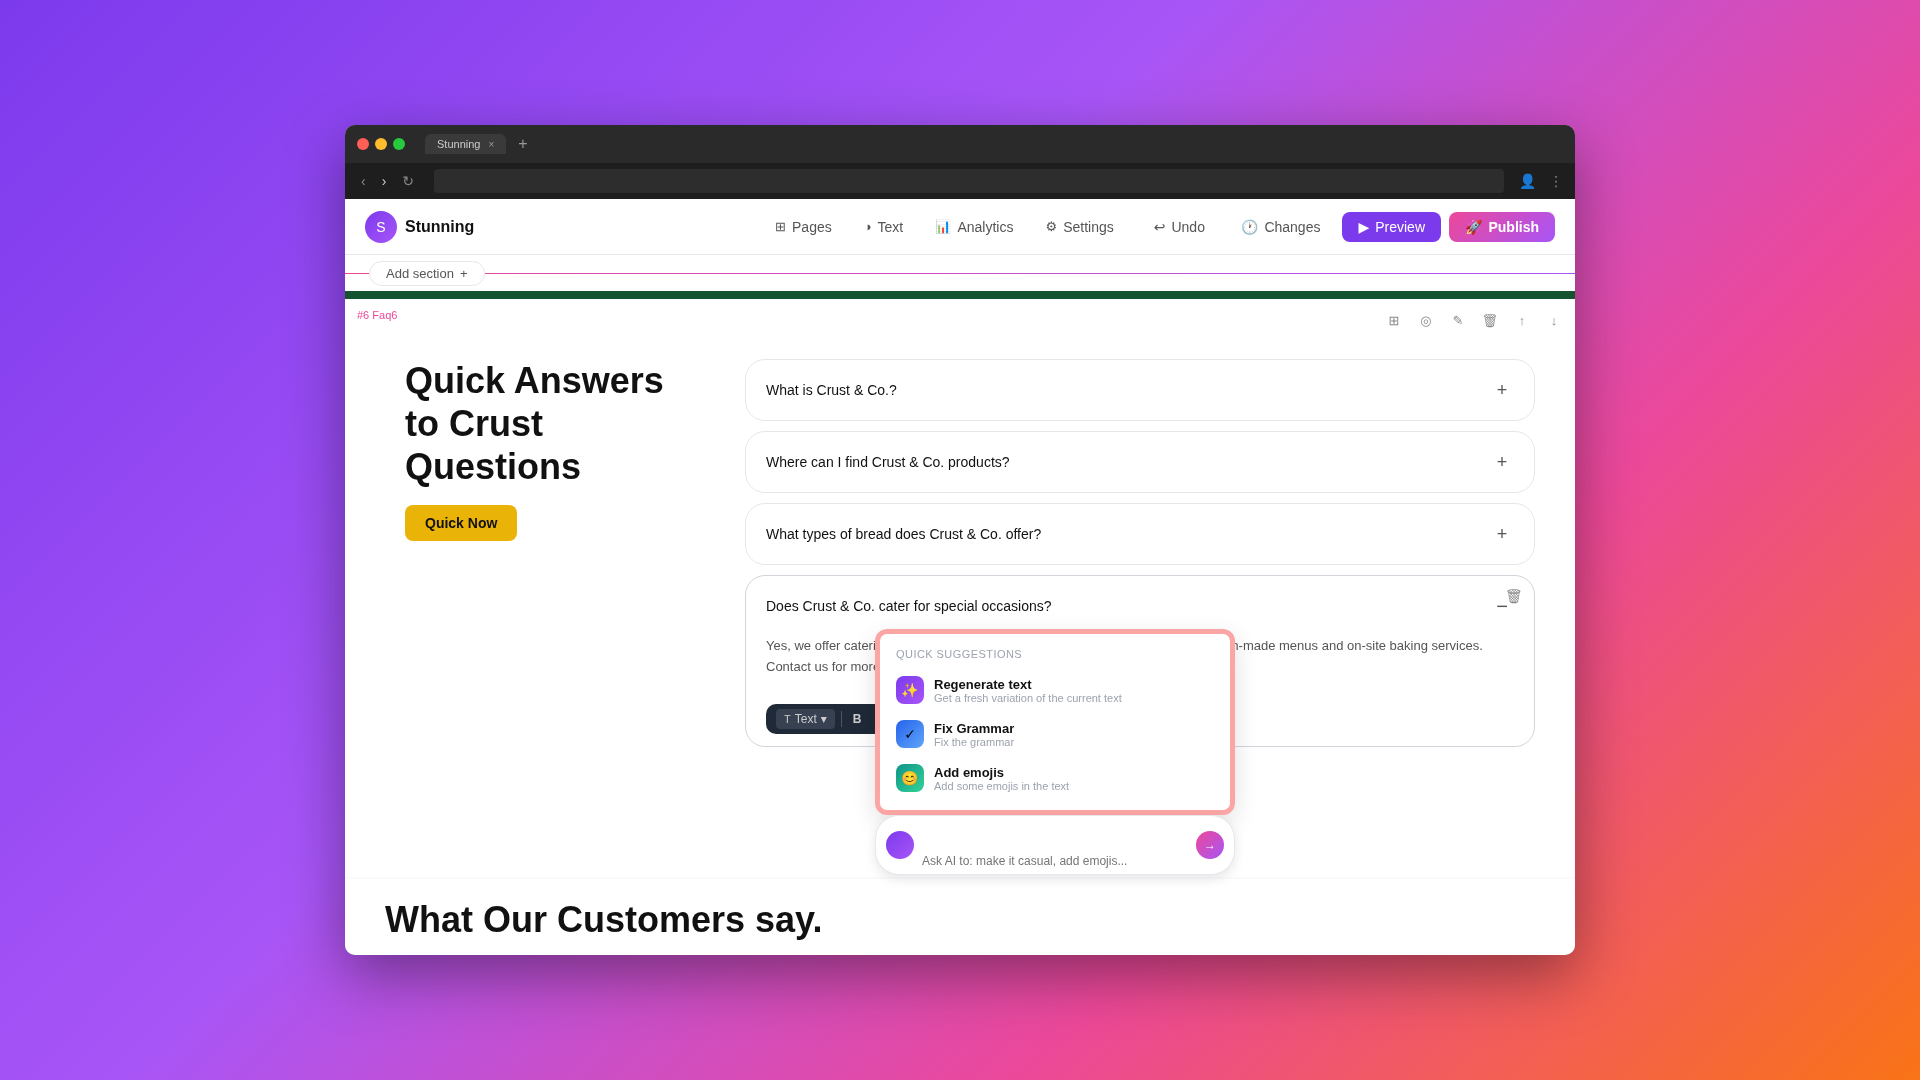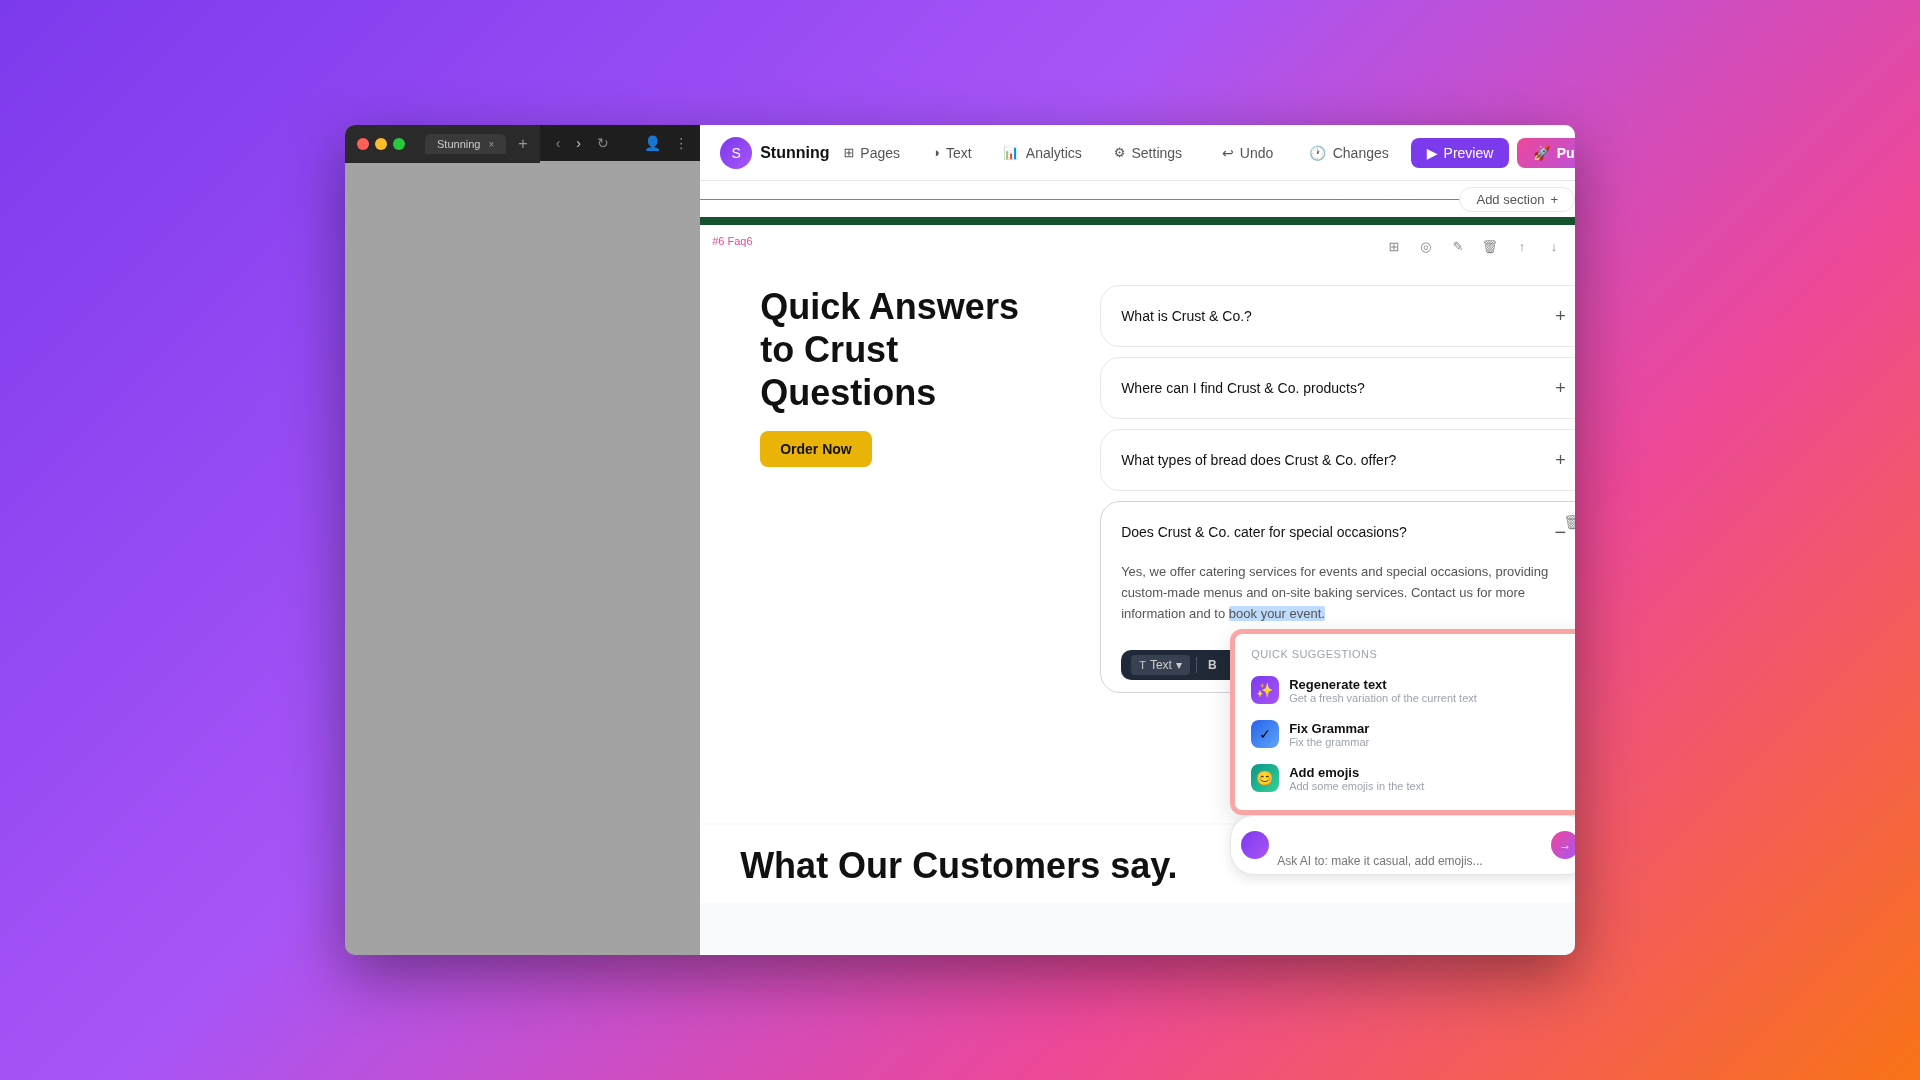"Stunning" .browser-window { flex-direction: row -> column }
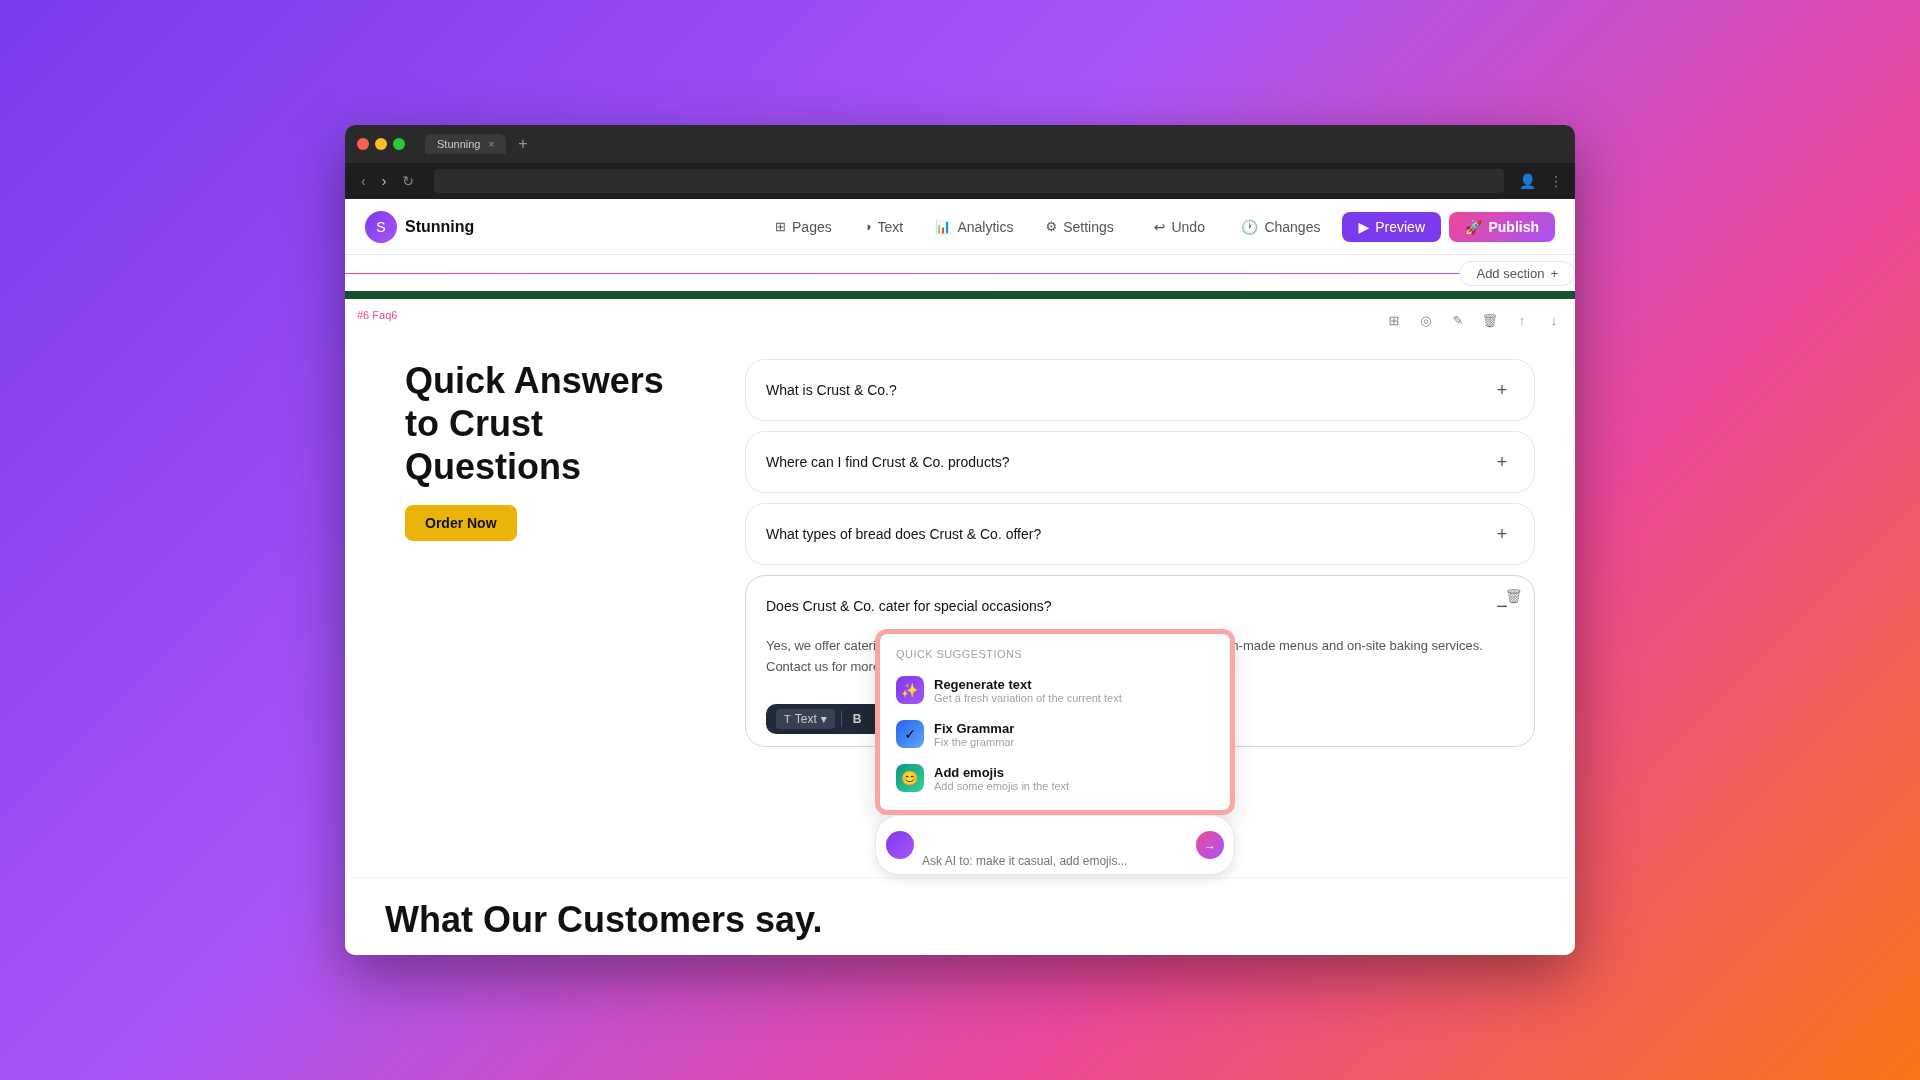"Add section" .add-section-bar { justify-content: flex-end -> flex-start; padding-left: none -> 24px }
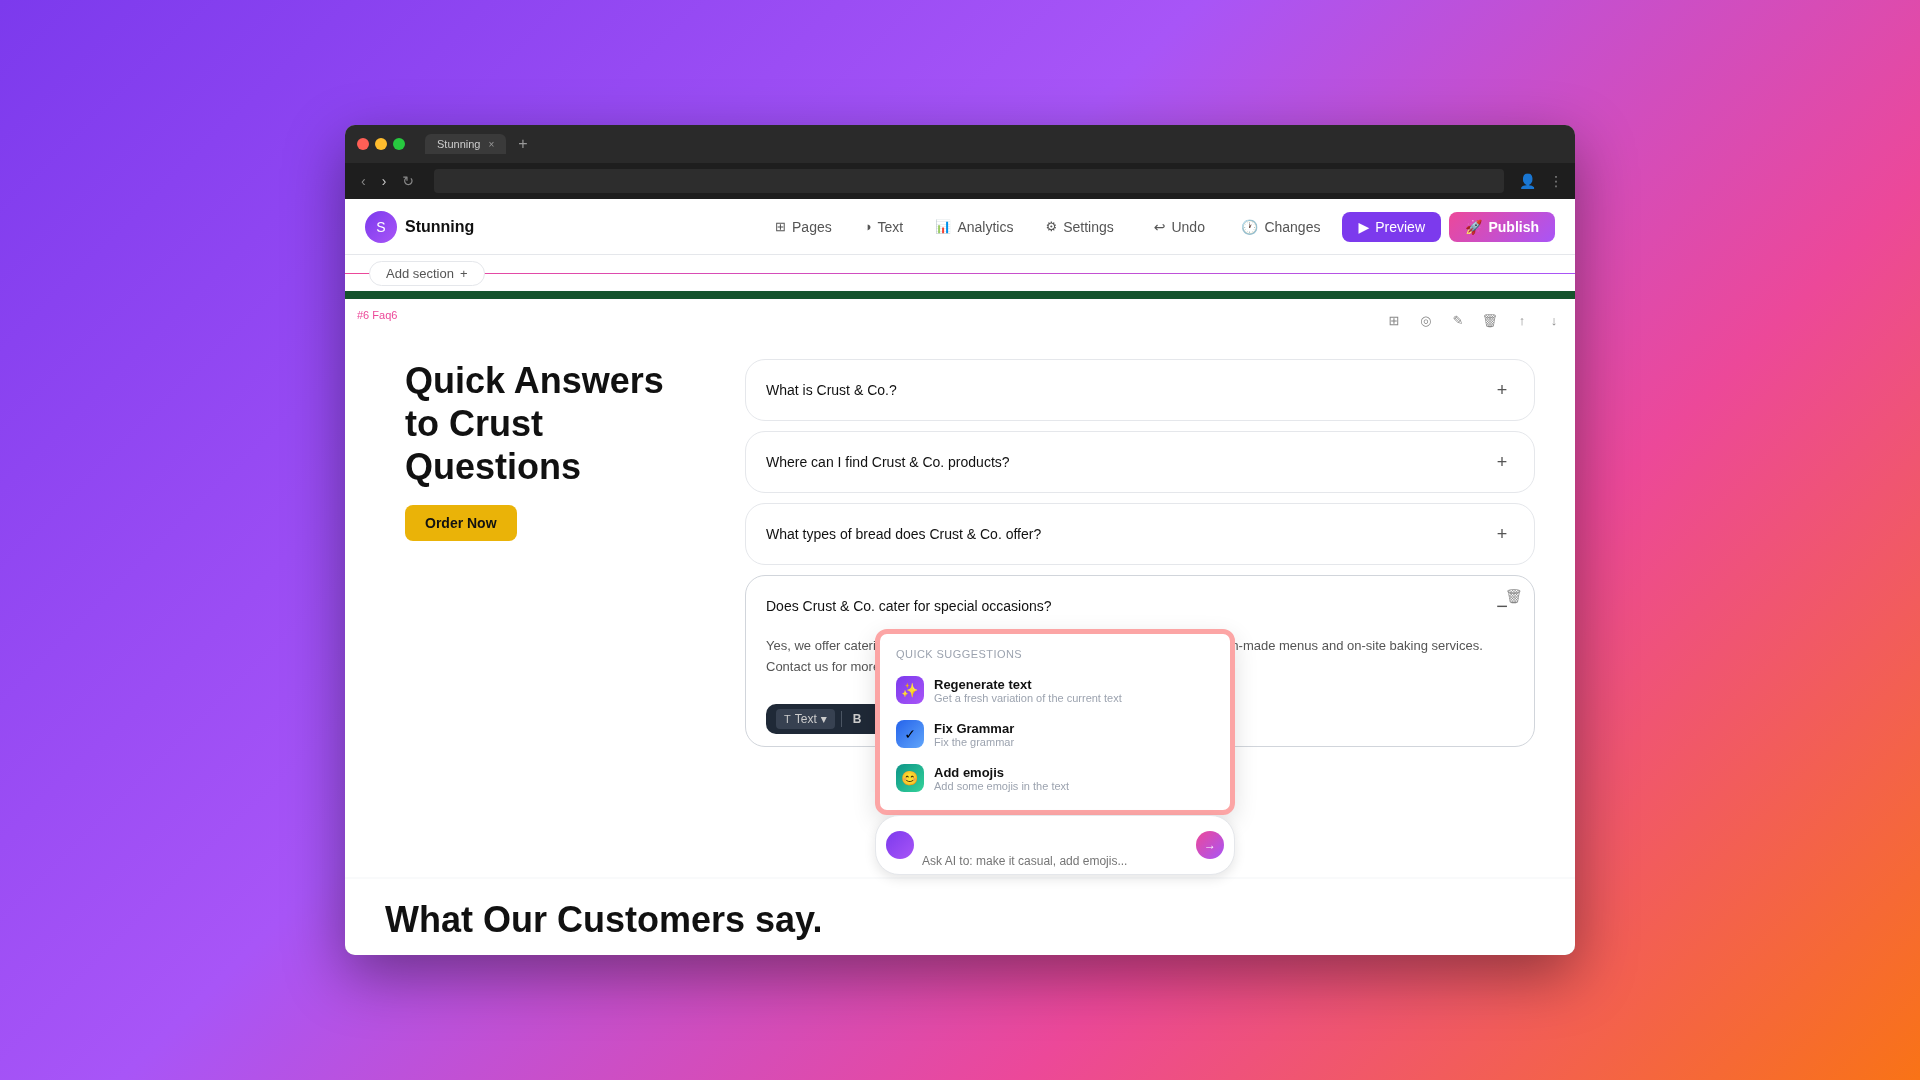"Order Now" button.btn-order { text: Order -> Quick }
